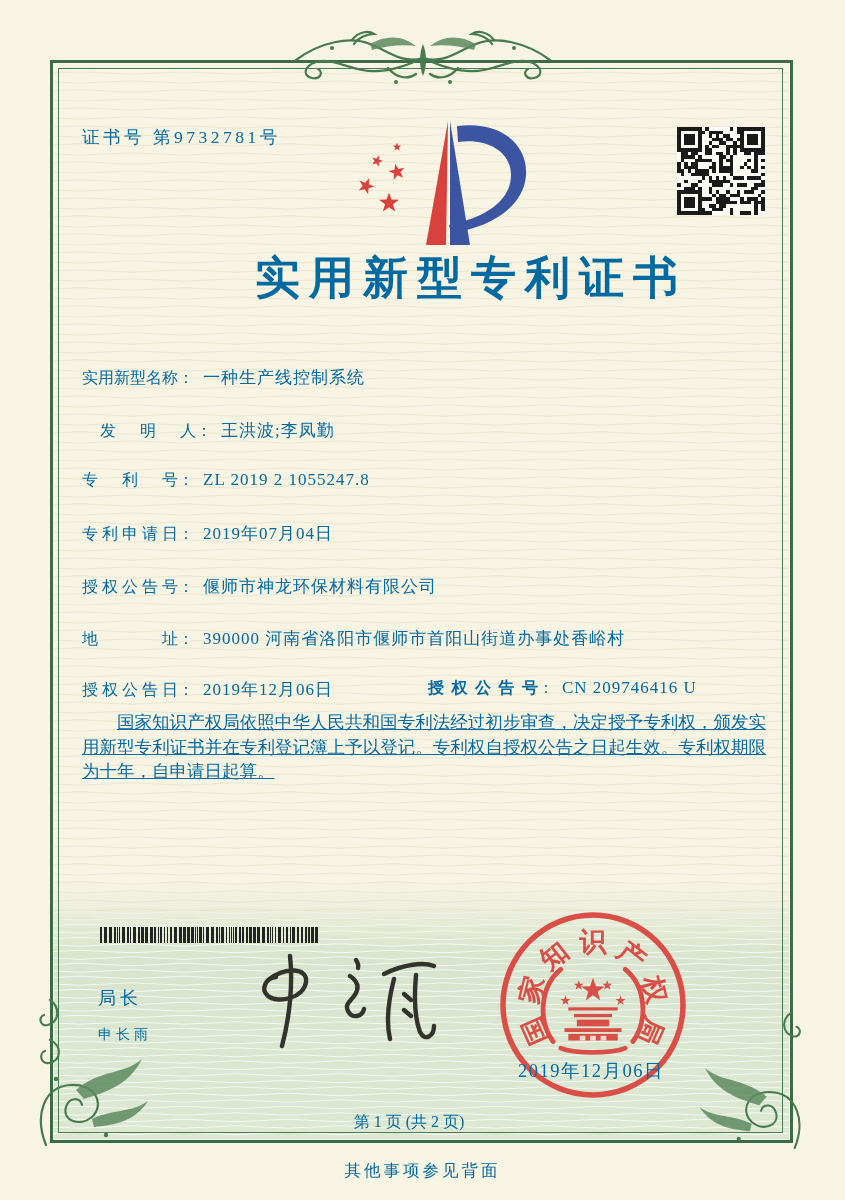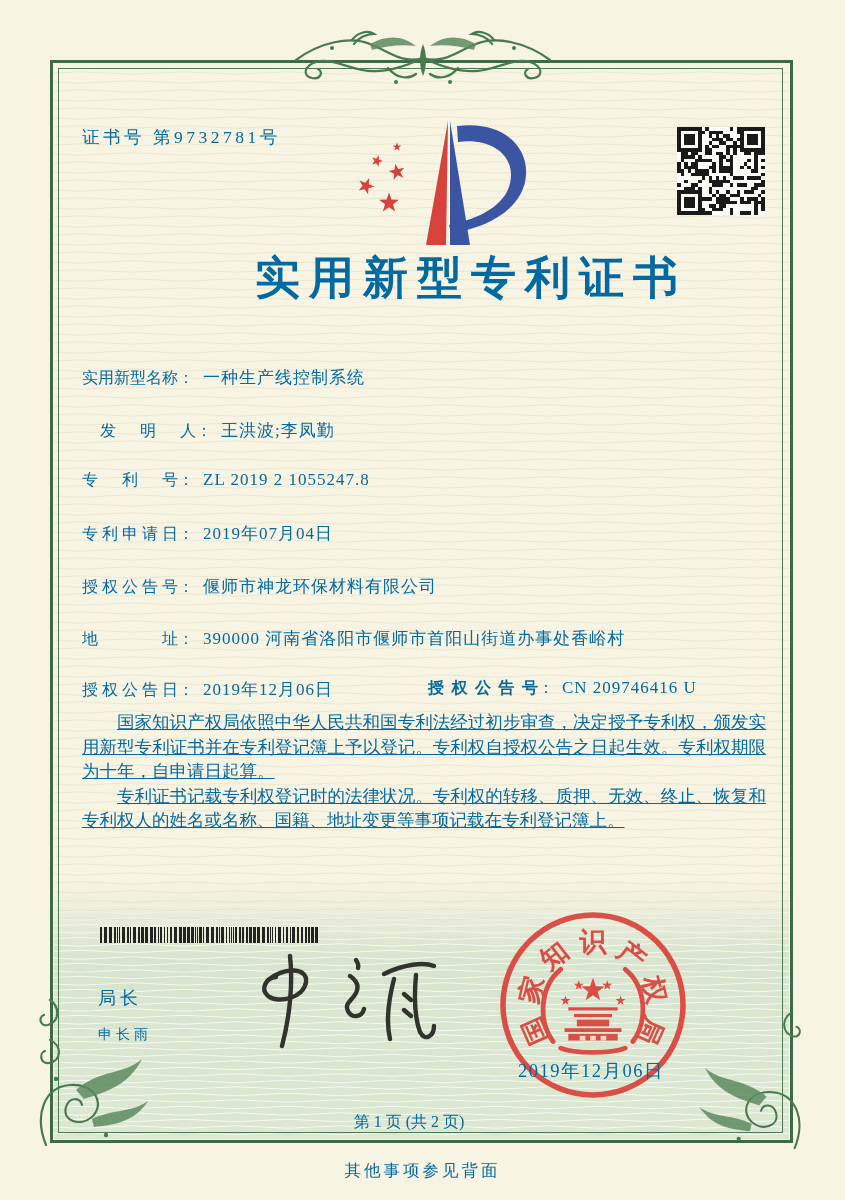"专利证书记载专利权登记时的法律状况。专利权的转移、质押、无效、终止、恢复和专利权" p { html: <p>专利证书记载专利权登记时的法律状况。专利权的转移、质押、无效、终止、恢复和专利权人的姓名或名称、国籍、地址变更等事项记载在专利登记簿上。</p> -> none }
